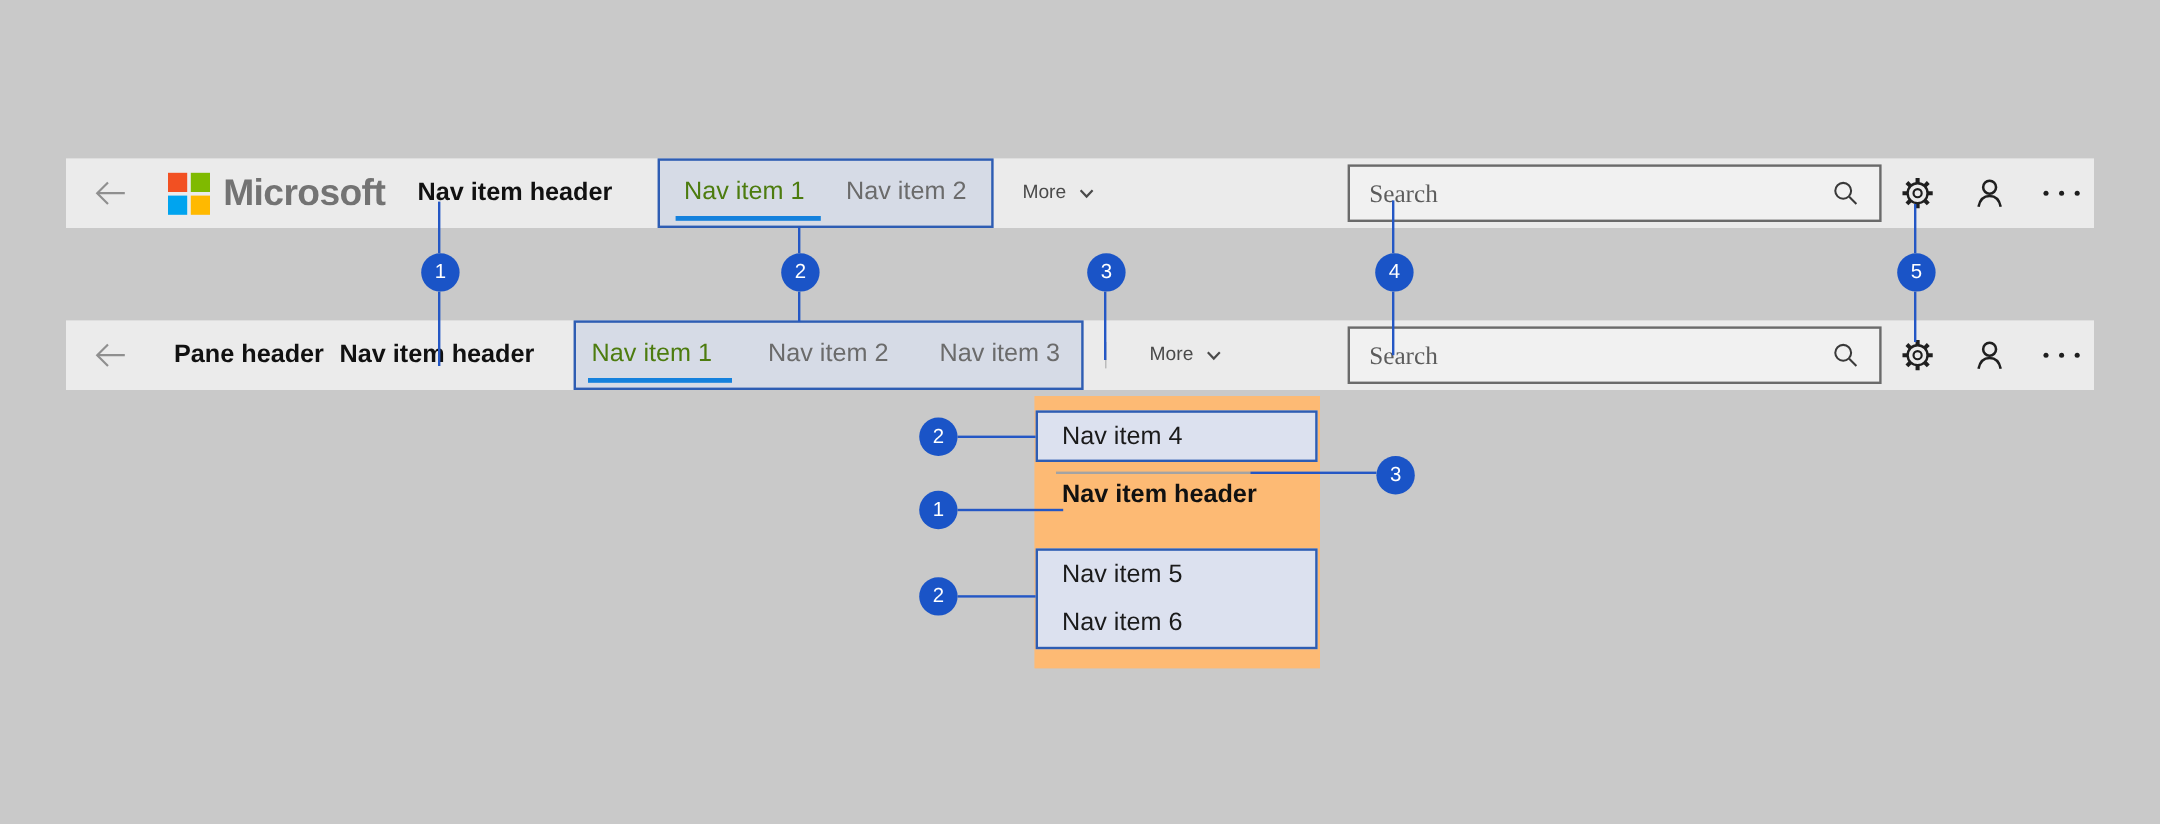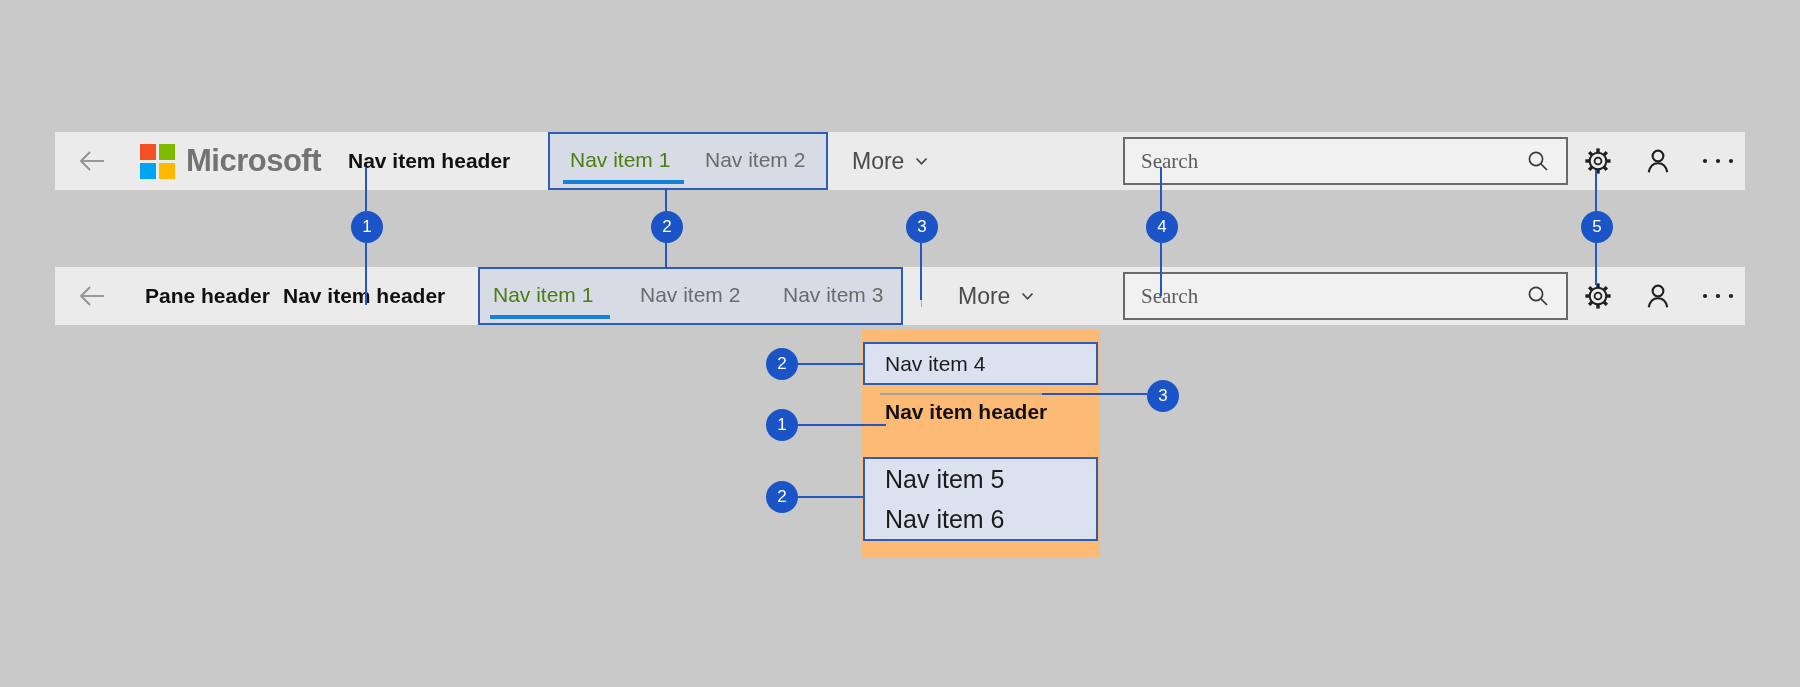"More" .more { font-size: 23px -> 16px }
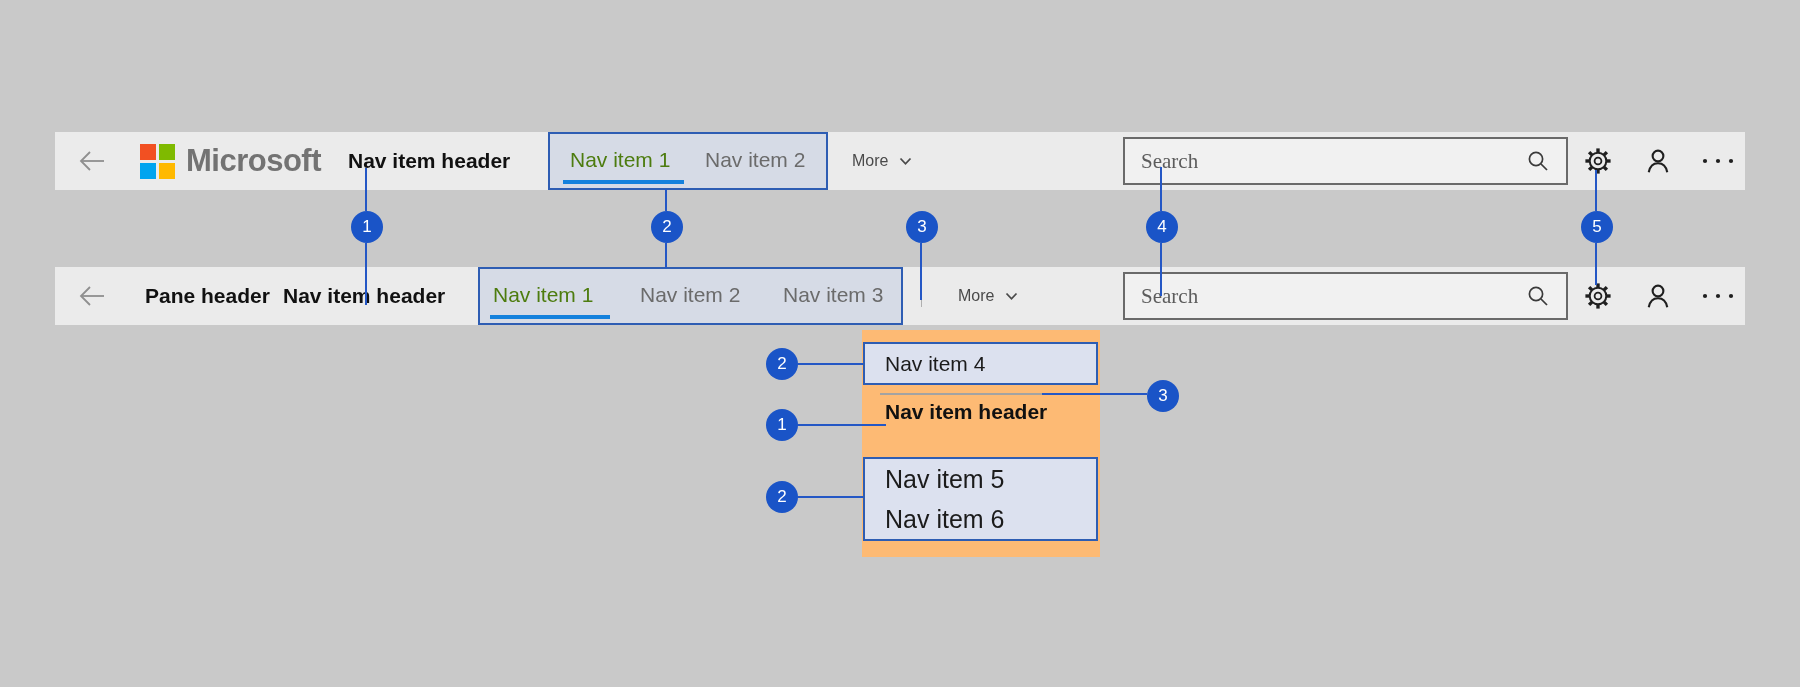"Nav item 5" #flybox2 { font-size: 25px -> 21px }
